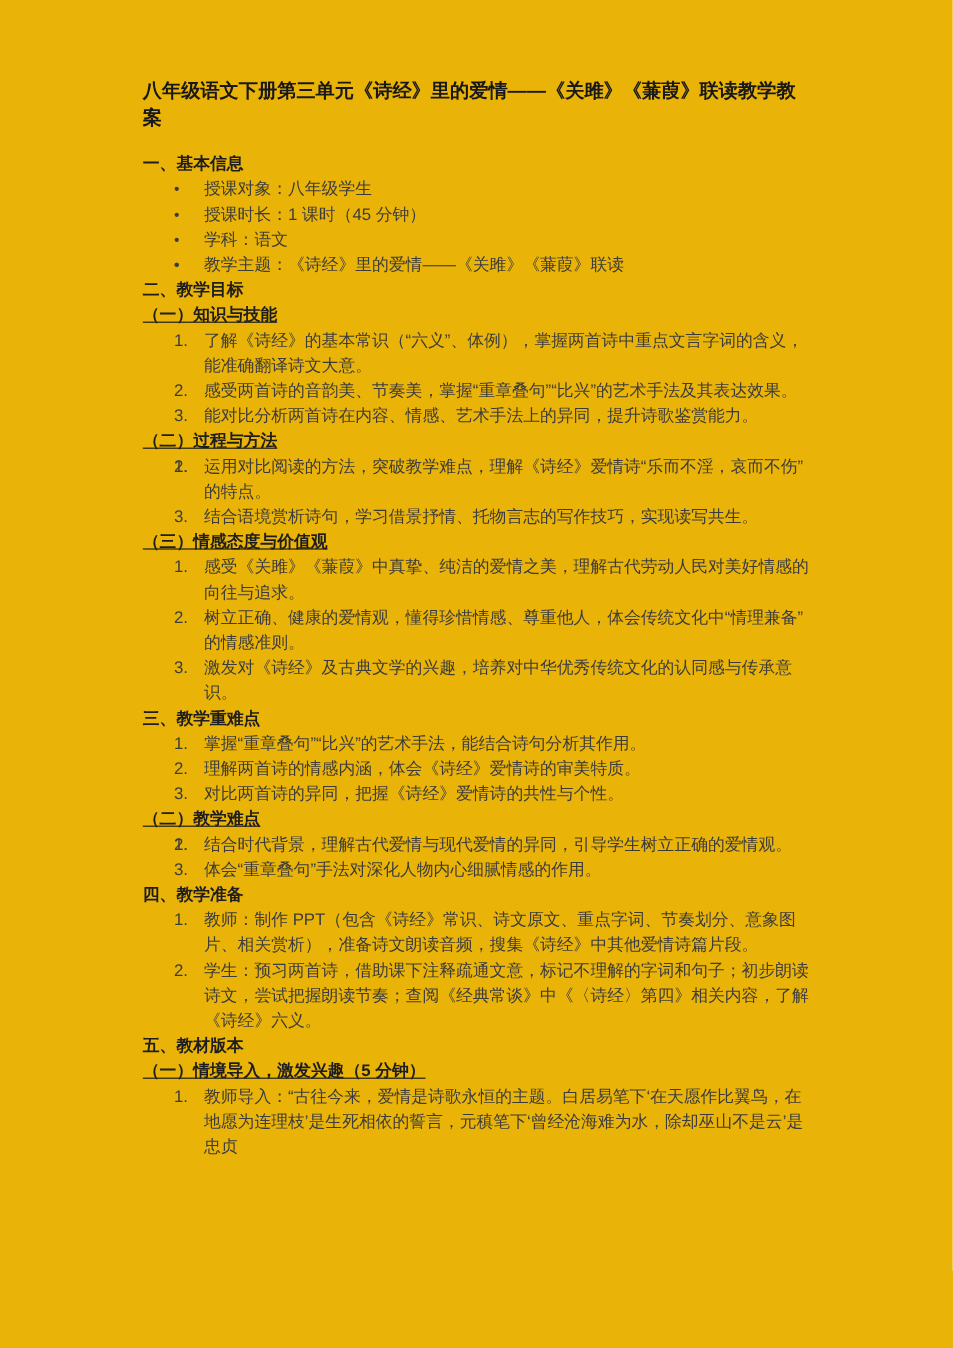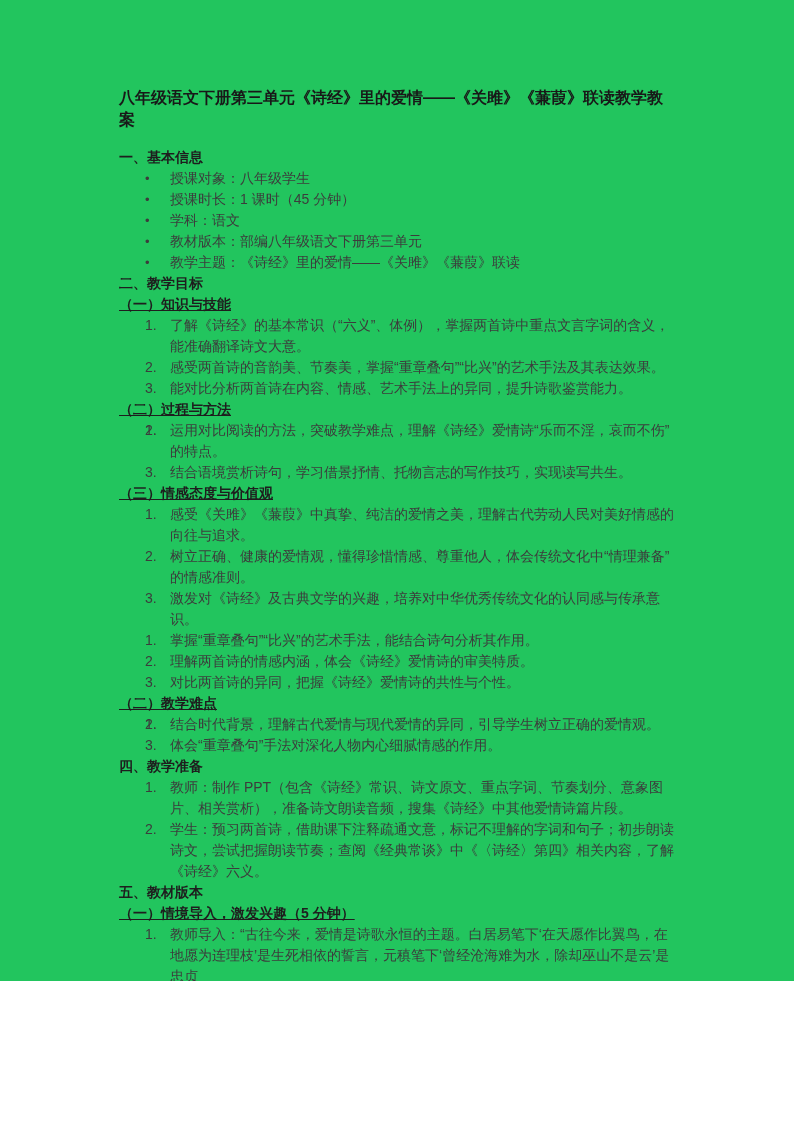"八年级语文下册第三单元《诗经》里的爱情——《关雎》《蒹葭》联读教学教案" .page { background: #22c55e -> #eab308; height: 981px -> 1123px; padding: 87px 117px 40px 119px -> 66px 117px 40px 119px }
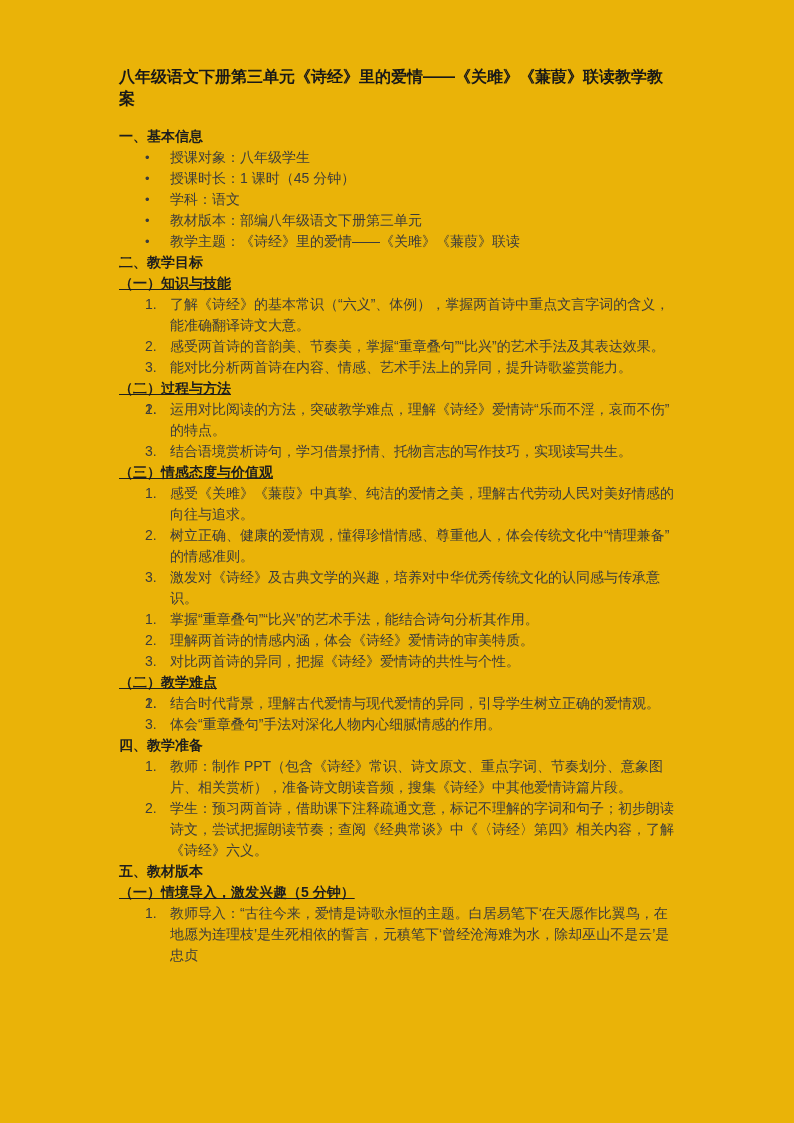"教材版本：部编八年级语文下册第三单元" span { html: <span>教材版本：部编八年级语文下册第三单元</span> -> none }
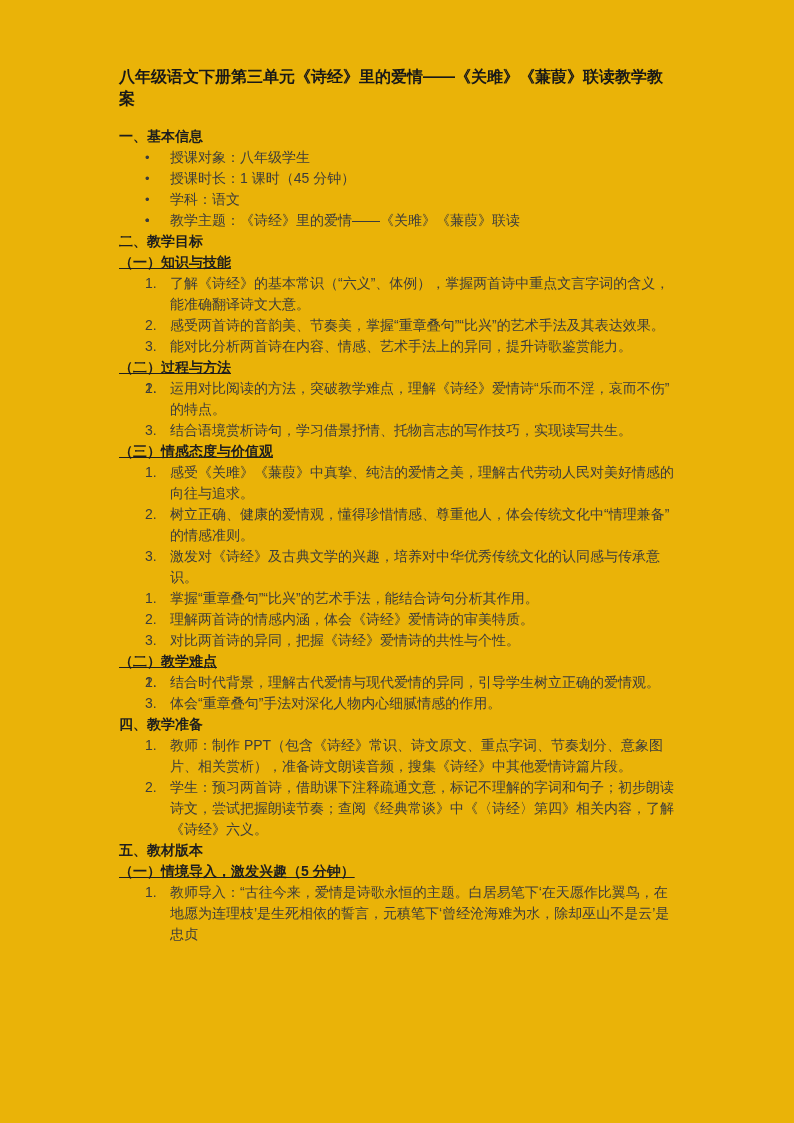"三、教学重难点" div.section-heading { html: none -> <div>三、教学重难点</div> }
